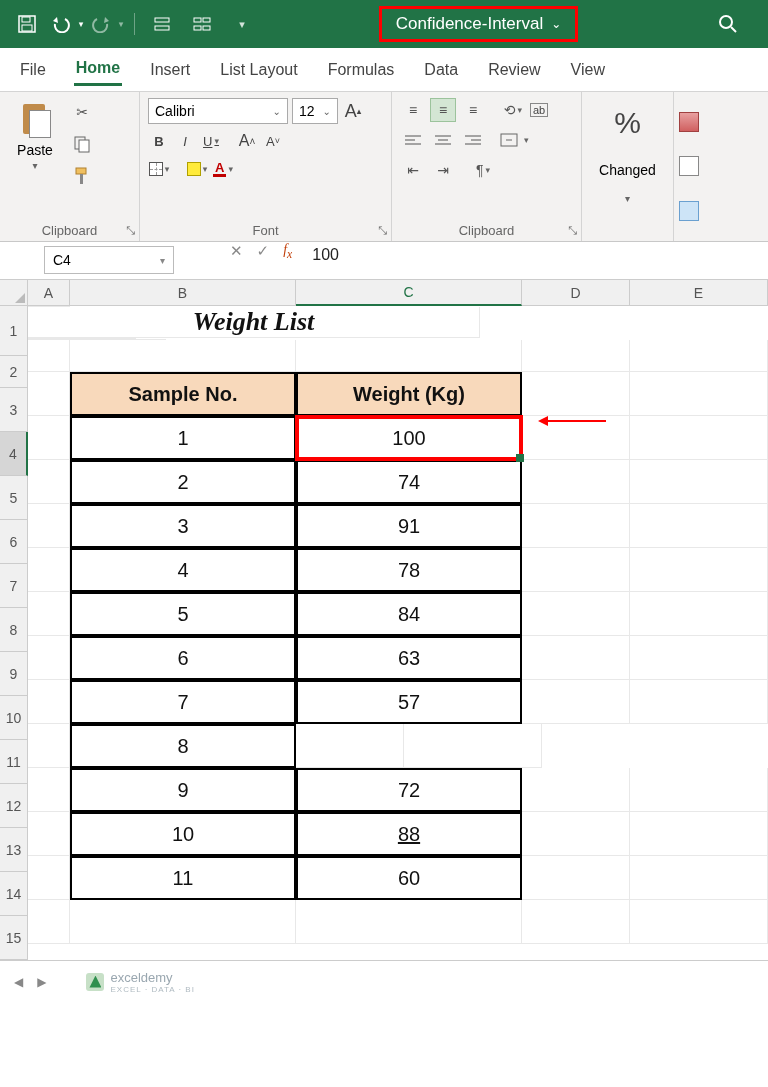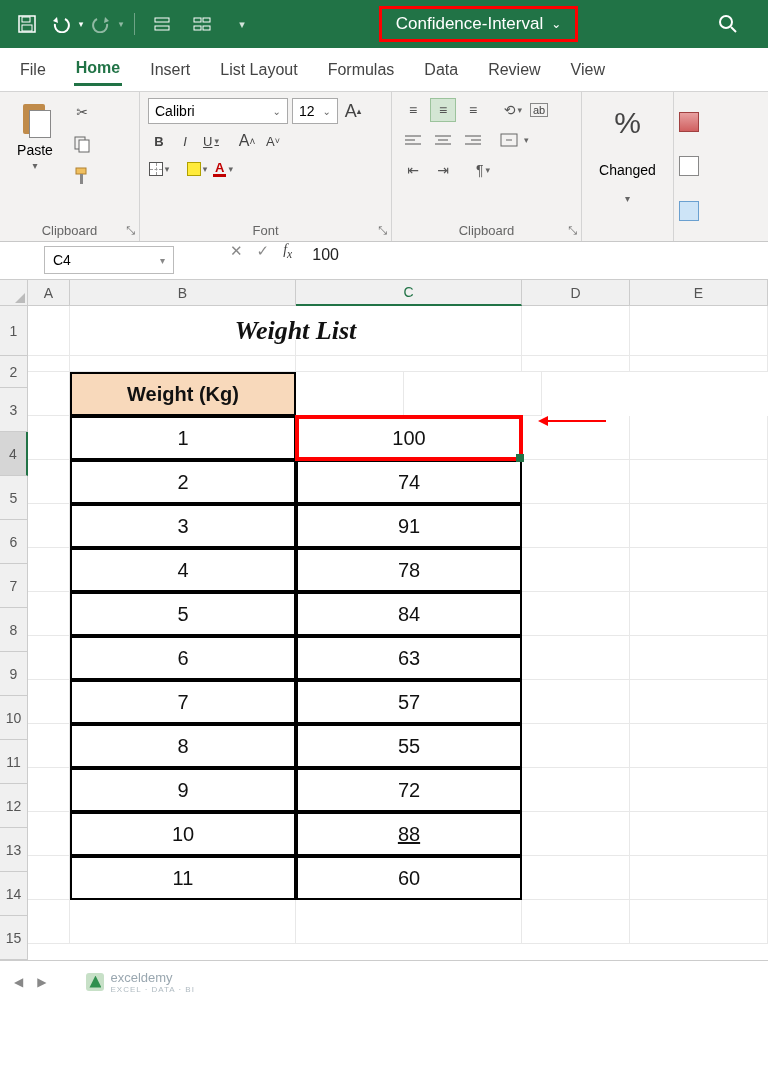"fx" .fx-lbl { color: #404040 -> #c2410c }
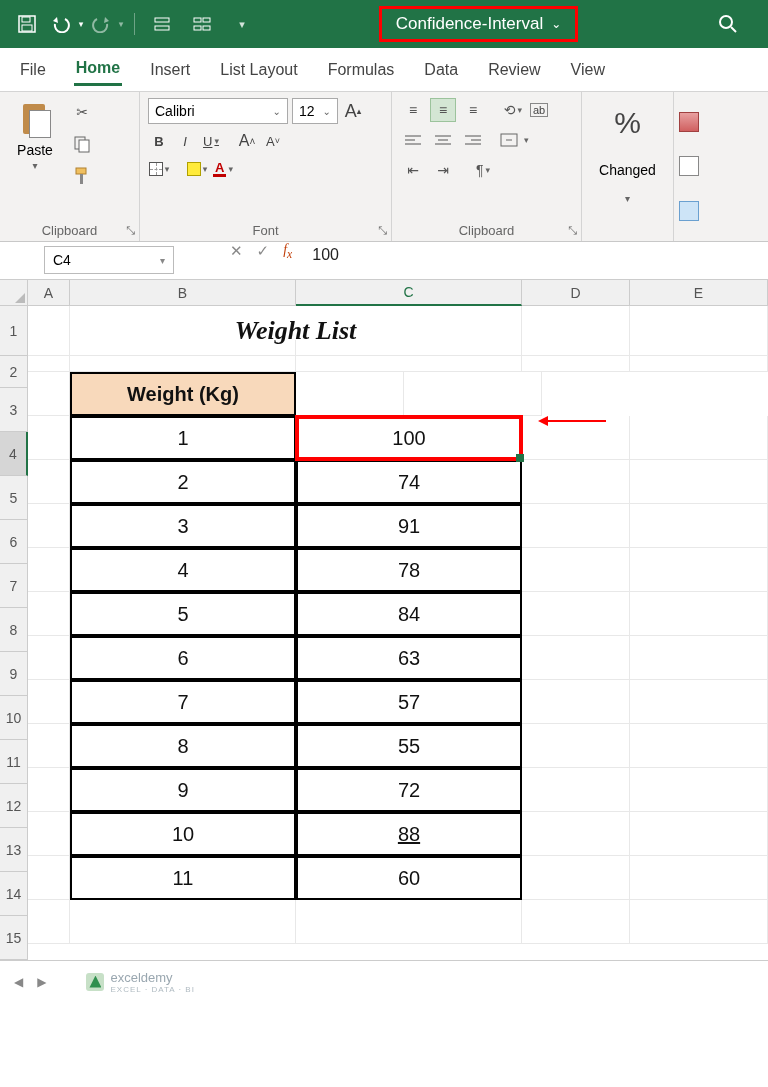"Weight List" div.grow { flex-direction: none -> column }
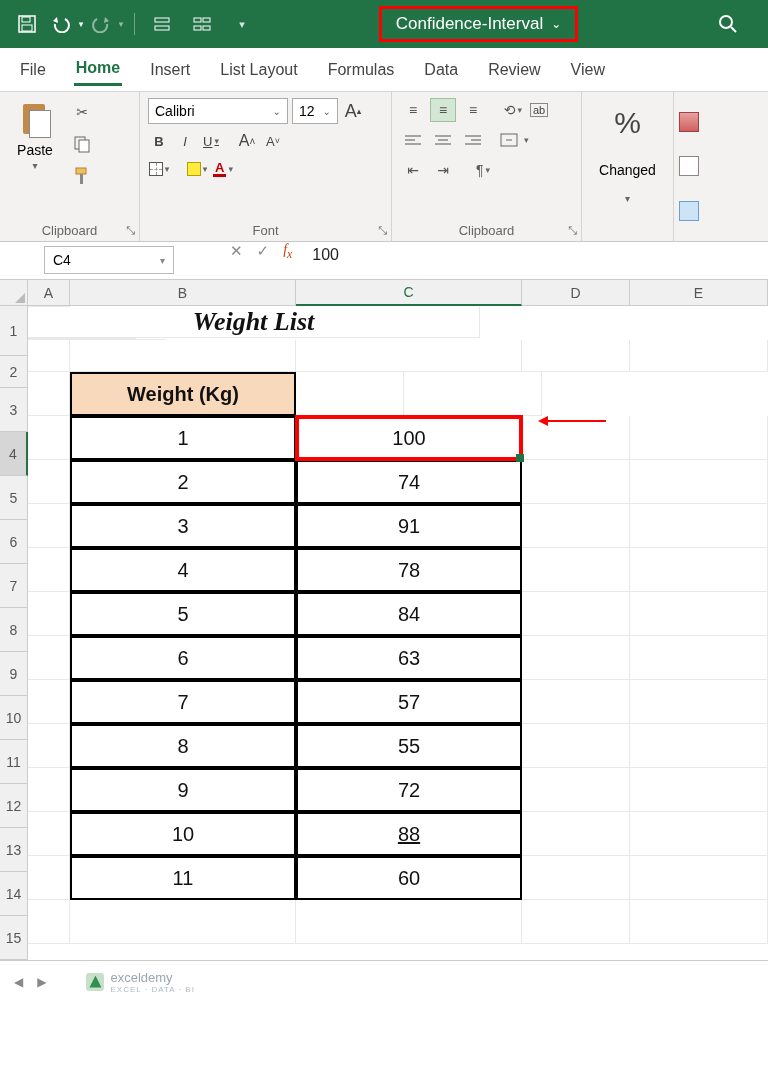"Sample No." div.cell { html: none -> <div>Sample No.</div> }
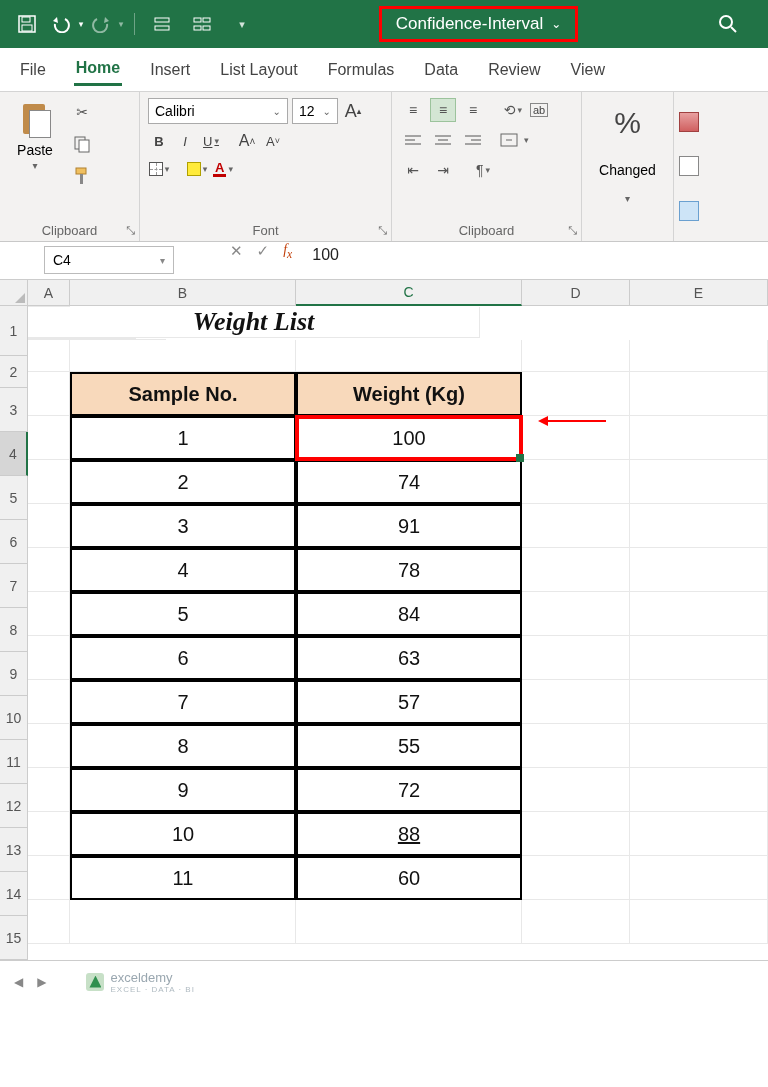"55" div.cell { html: <div>55</div> -> none }
